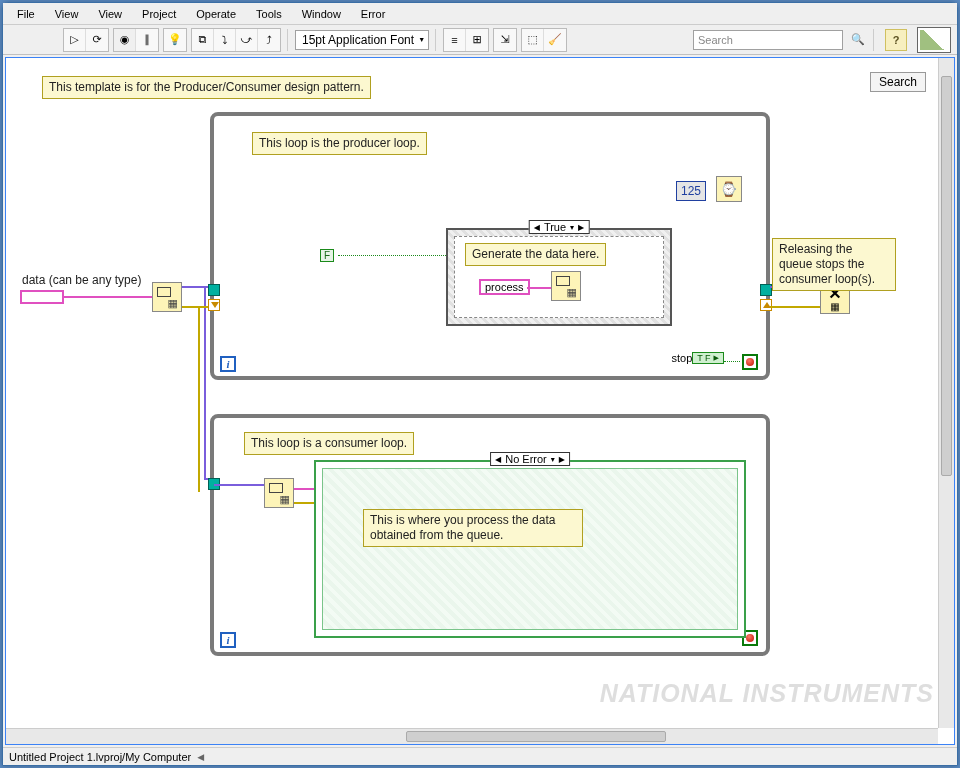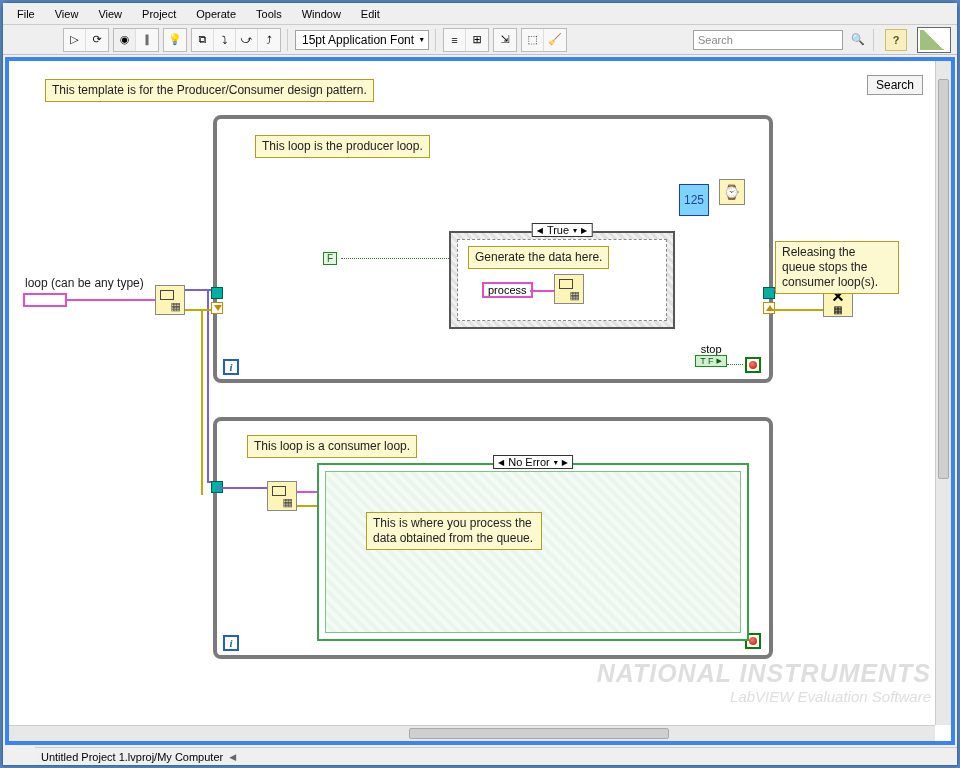"Edit" span { text: Edit -> Error }
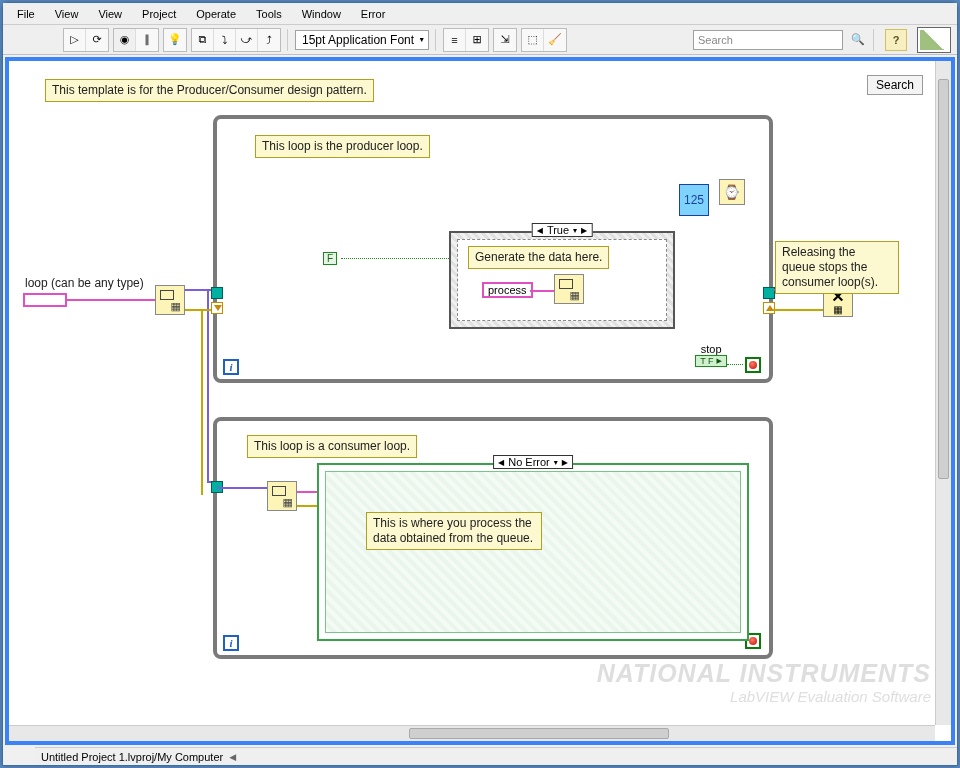"This template is for the" .canvas-wrap { border: 4px solid #3b82f6 -> 1px solid #3b82f6 }
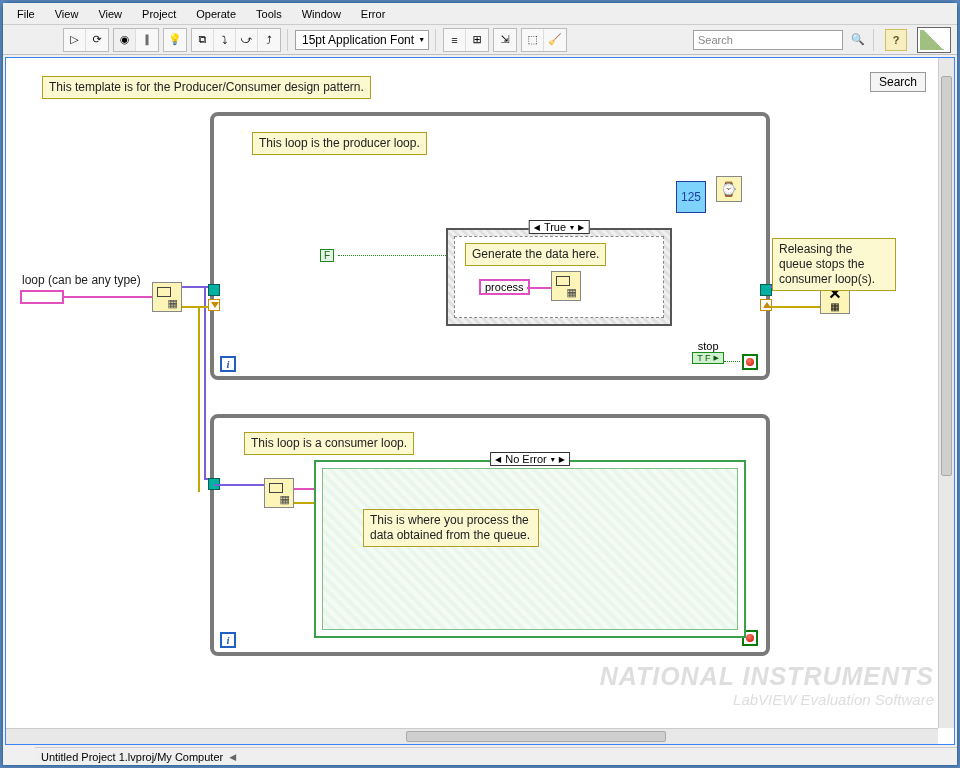"125" .num-const { background: #7dd3fc -> #e5e5e5; padding: 8px 4px -> 2px 4px }
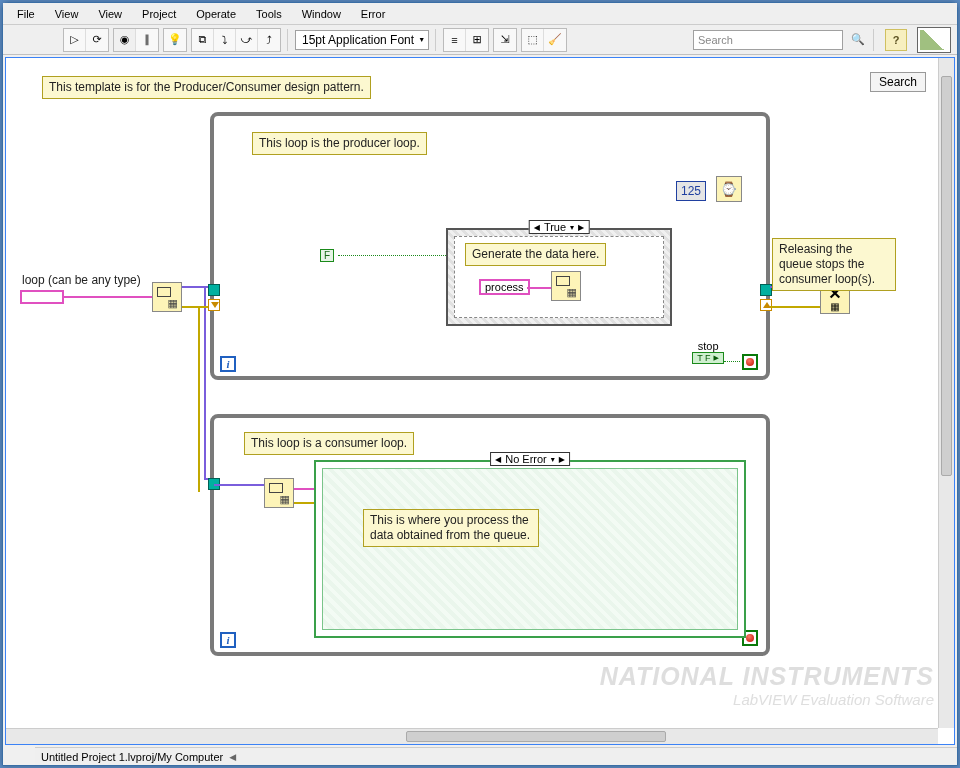"loop (can be any type)" div.label-txt { text: loop -> data }
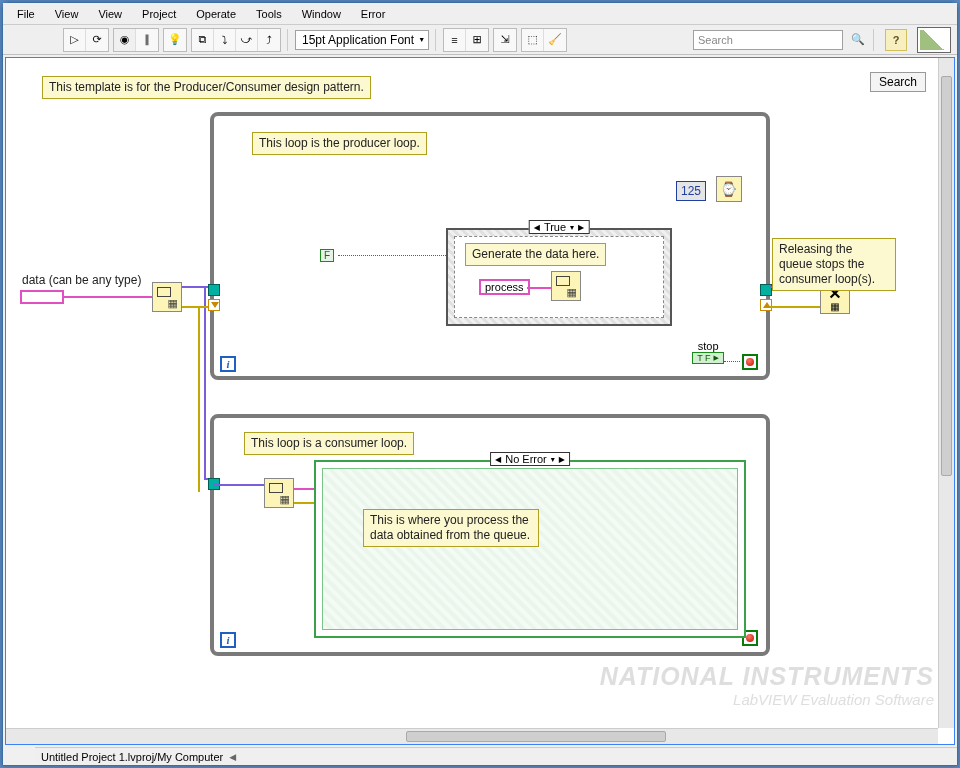"stop" .stop-ctrl { flex-direction: column -> row }
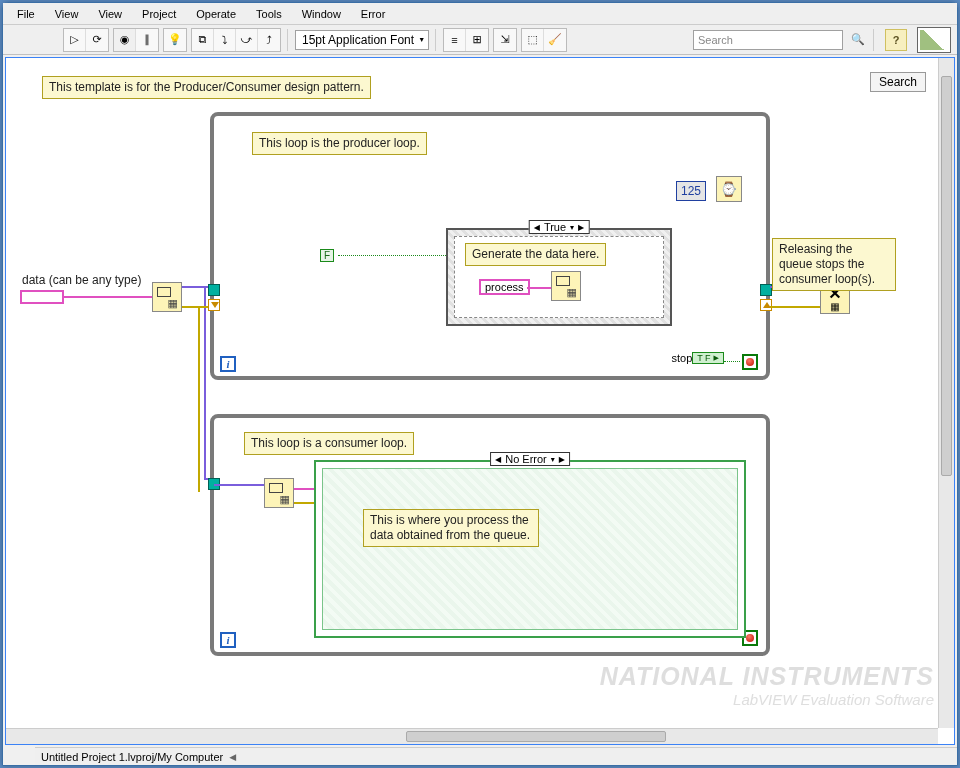"This is where you process" div.comment-box { width: 176px -> 220px }
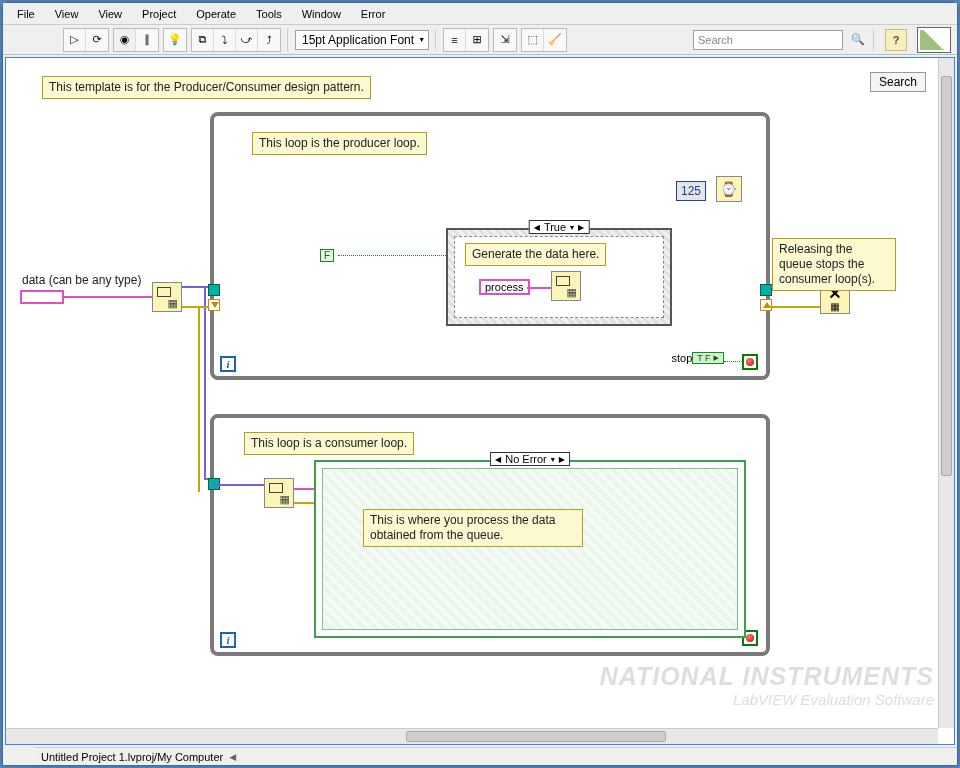"LabVIEW Evaluation Software" div.lv { html: <div>LabVIEW Evaluation Software</div> -> none }
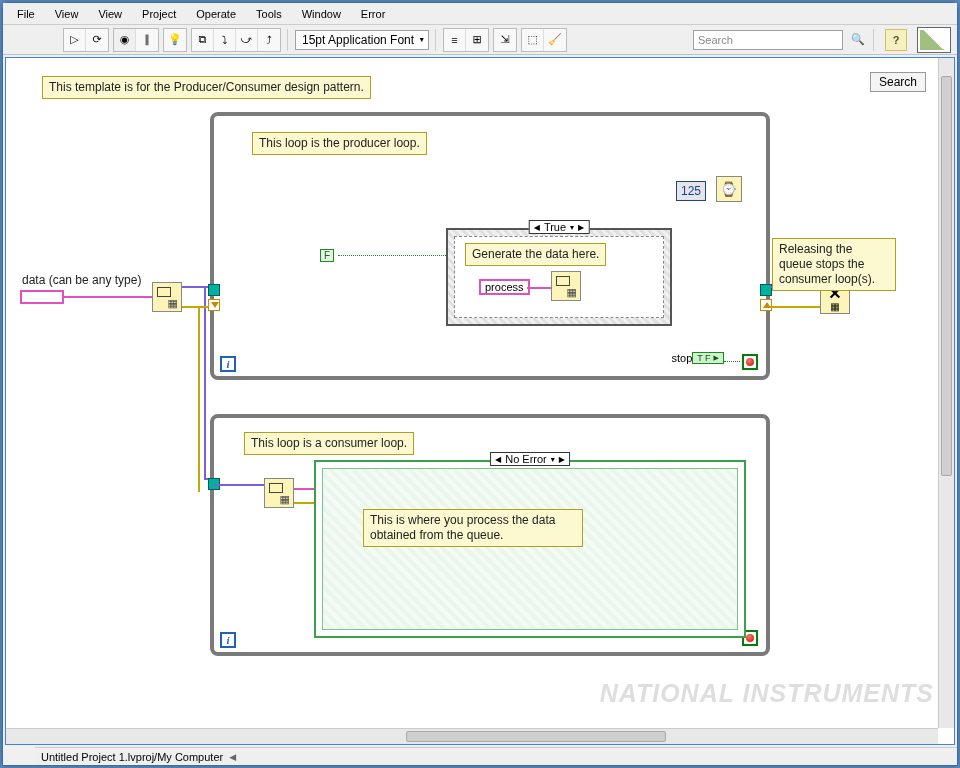"Untitled Project 1.lvproj/My Computer" .statusbar { margin-left: 32px -> none }
